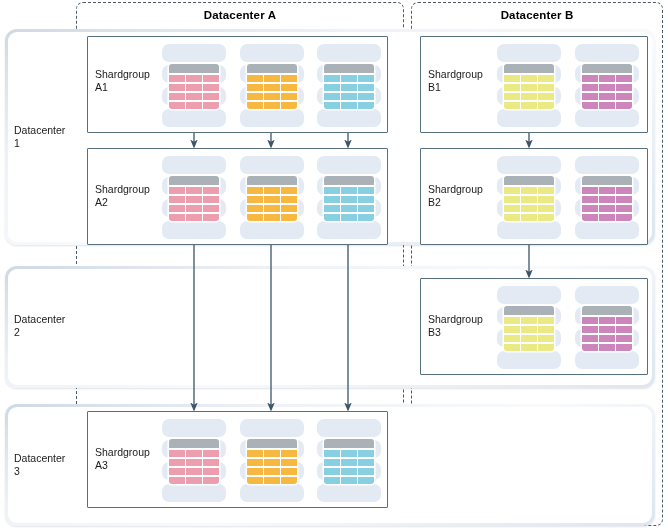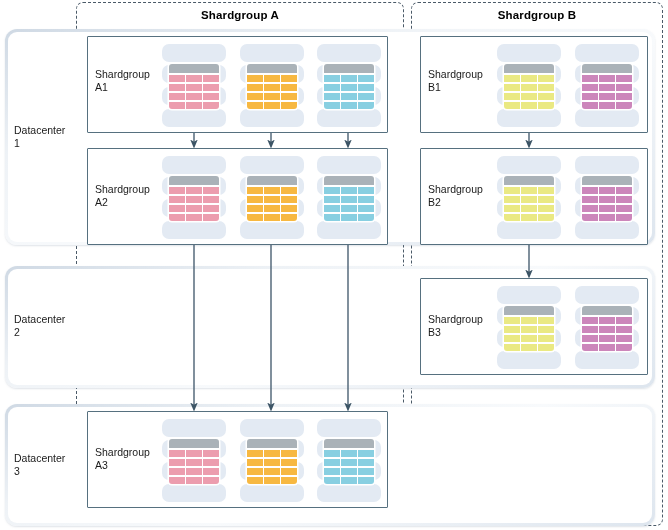"Shardgroup A" div.shardspace-title { text: Shardgroup -> Datacenter }
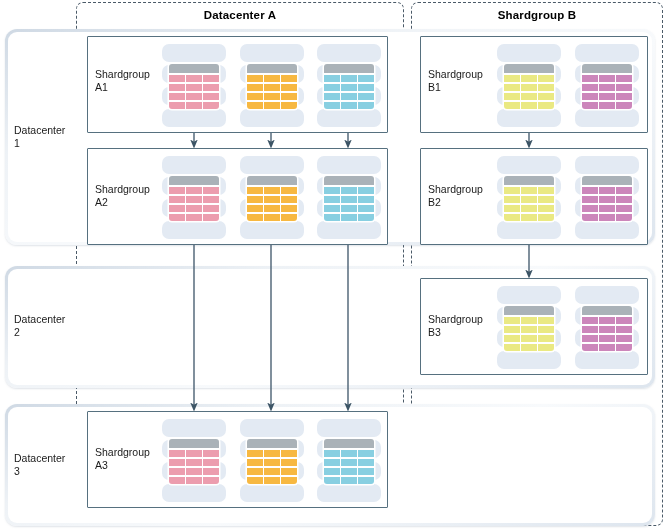"Shardgroup B" div.shardspace-title { text: Shardgroup -> Datacenter }
